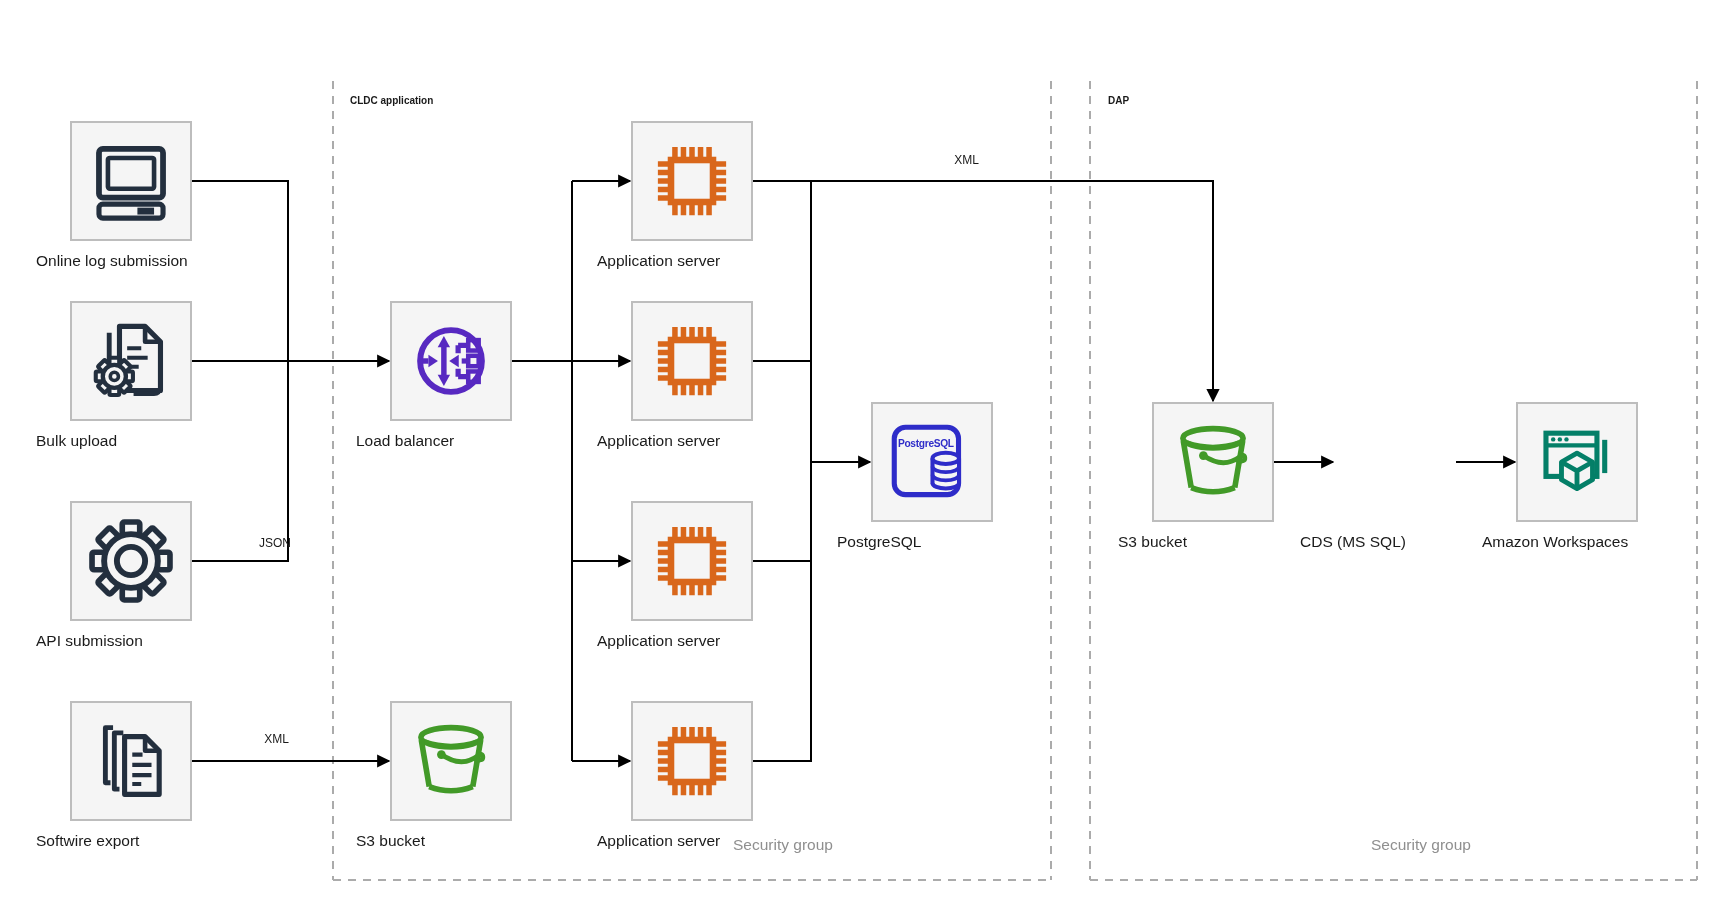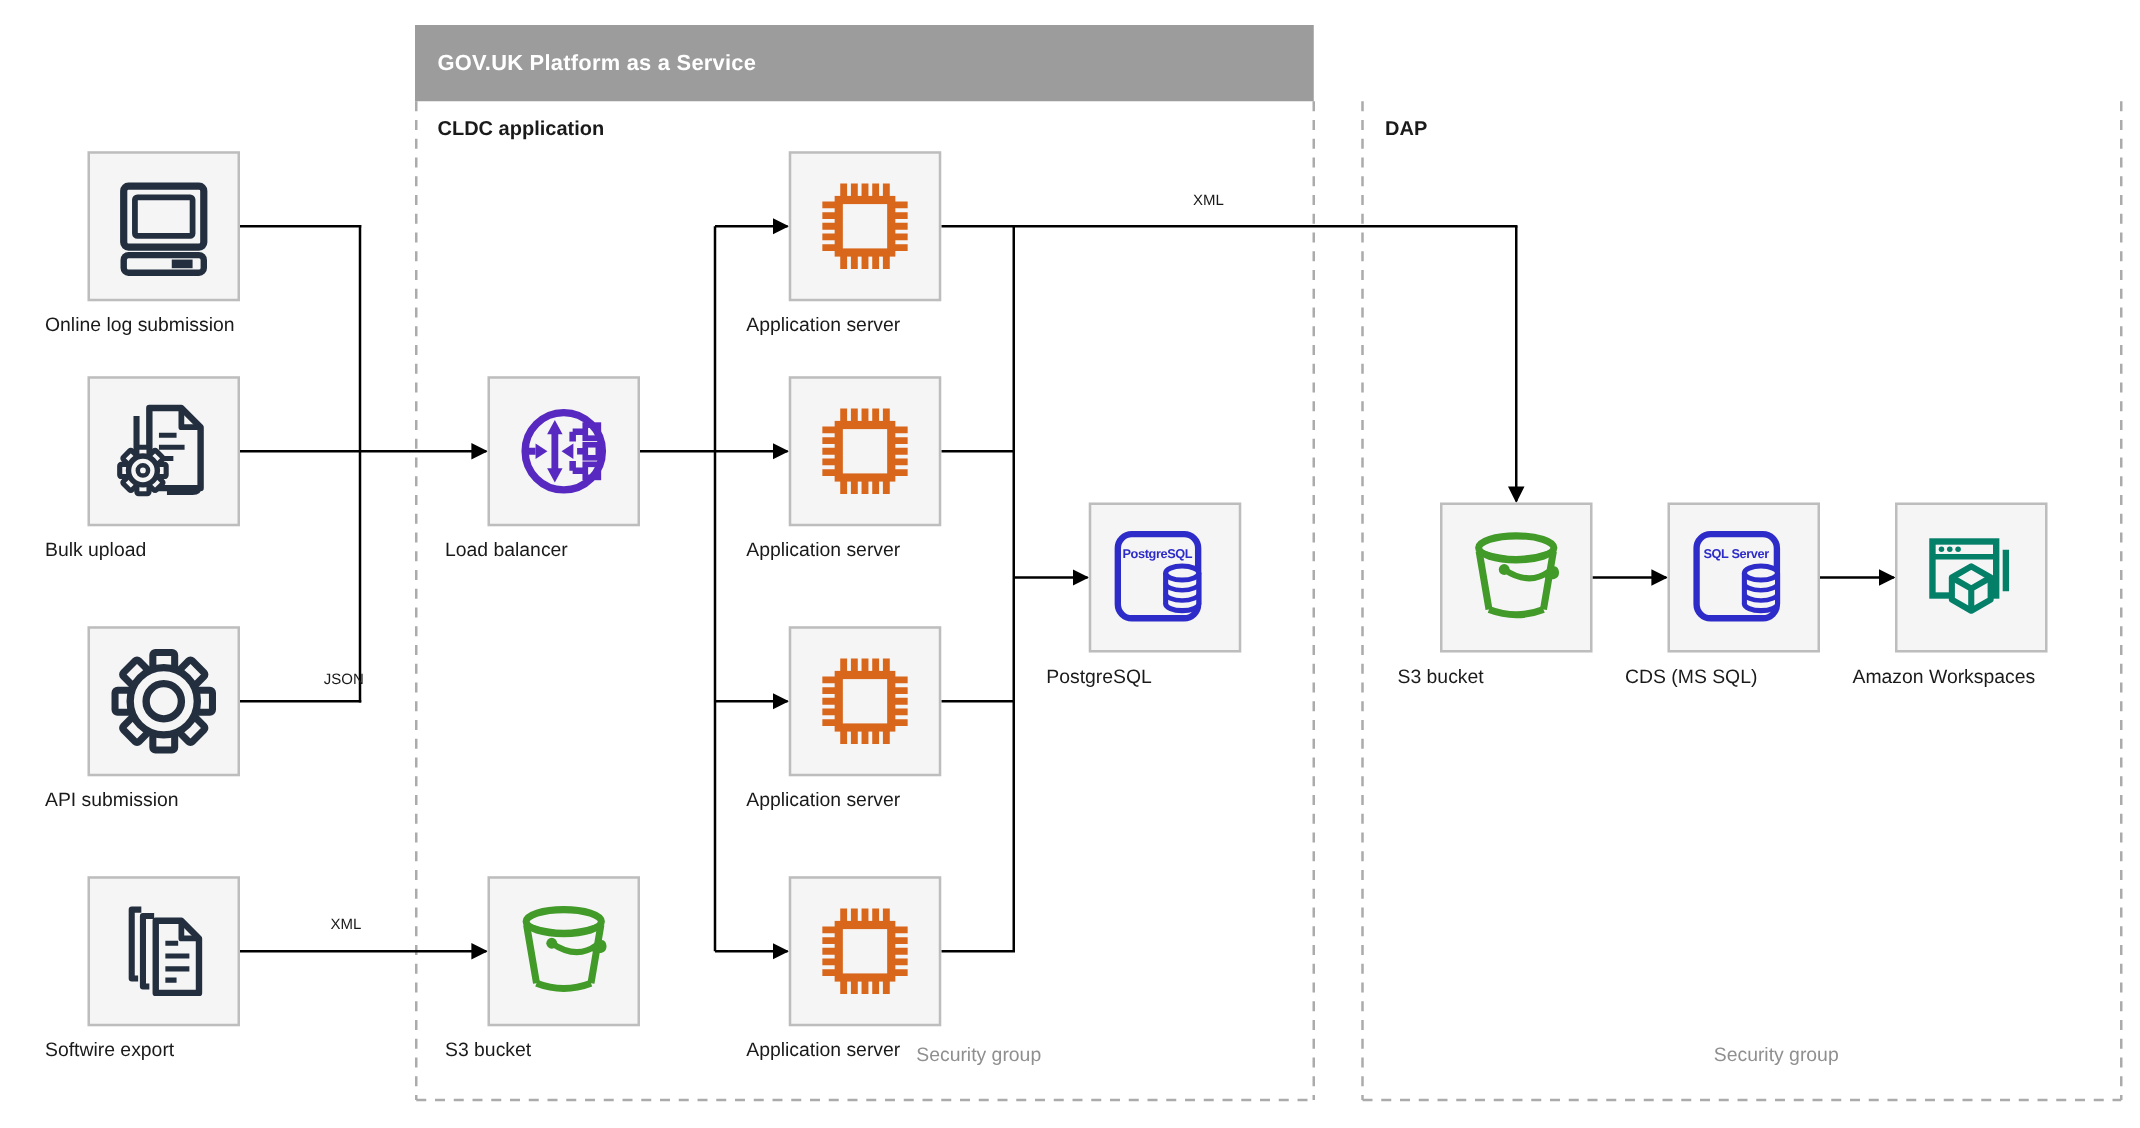"GOV.UK Platform as a Service" div.zone-header { html: <div> <span>GOV.UK Platform as a Service</span> </div> -> none }
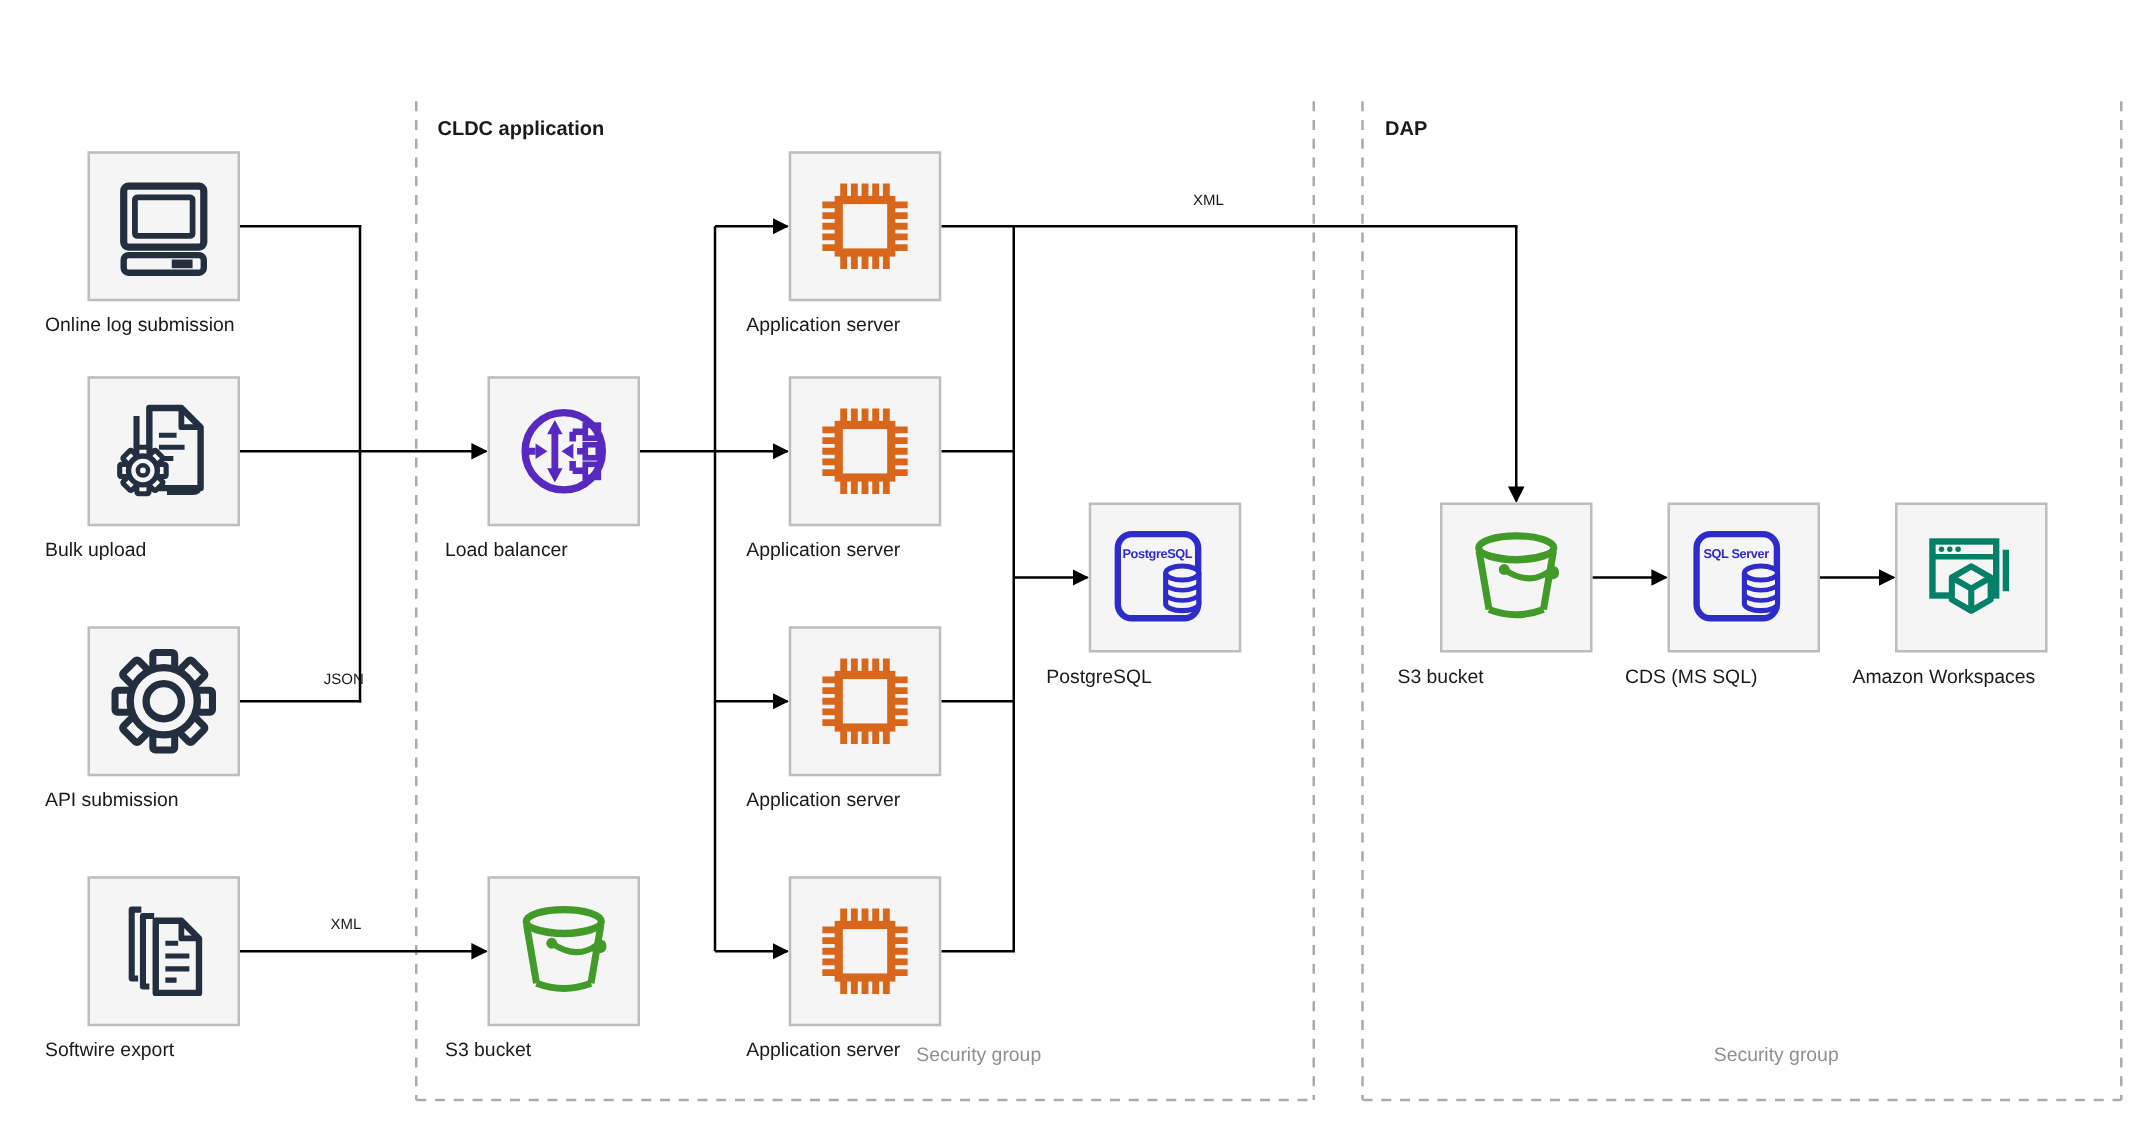"CLDC application" .zone-sub { font-size: 16px -> 10px }
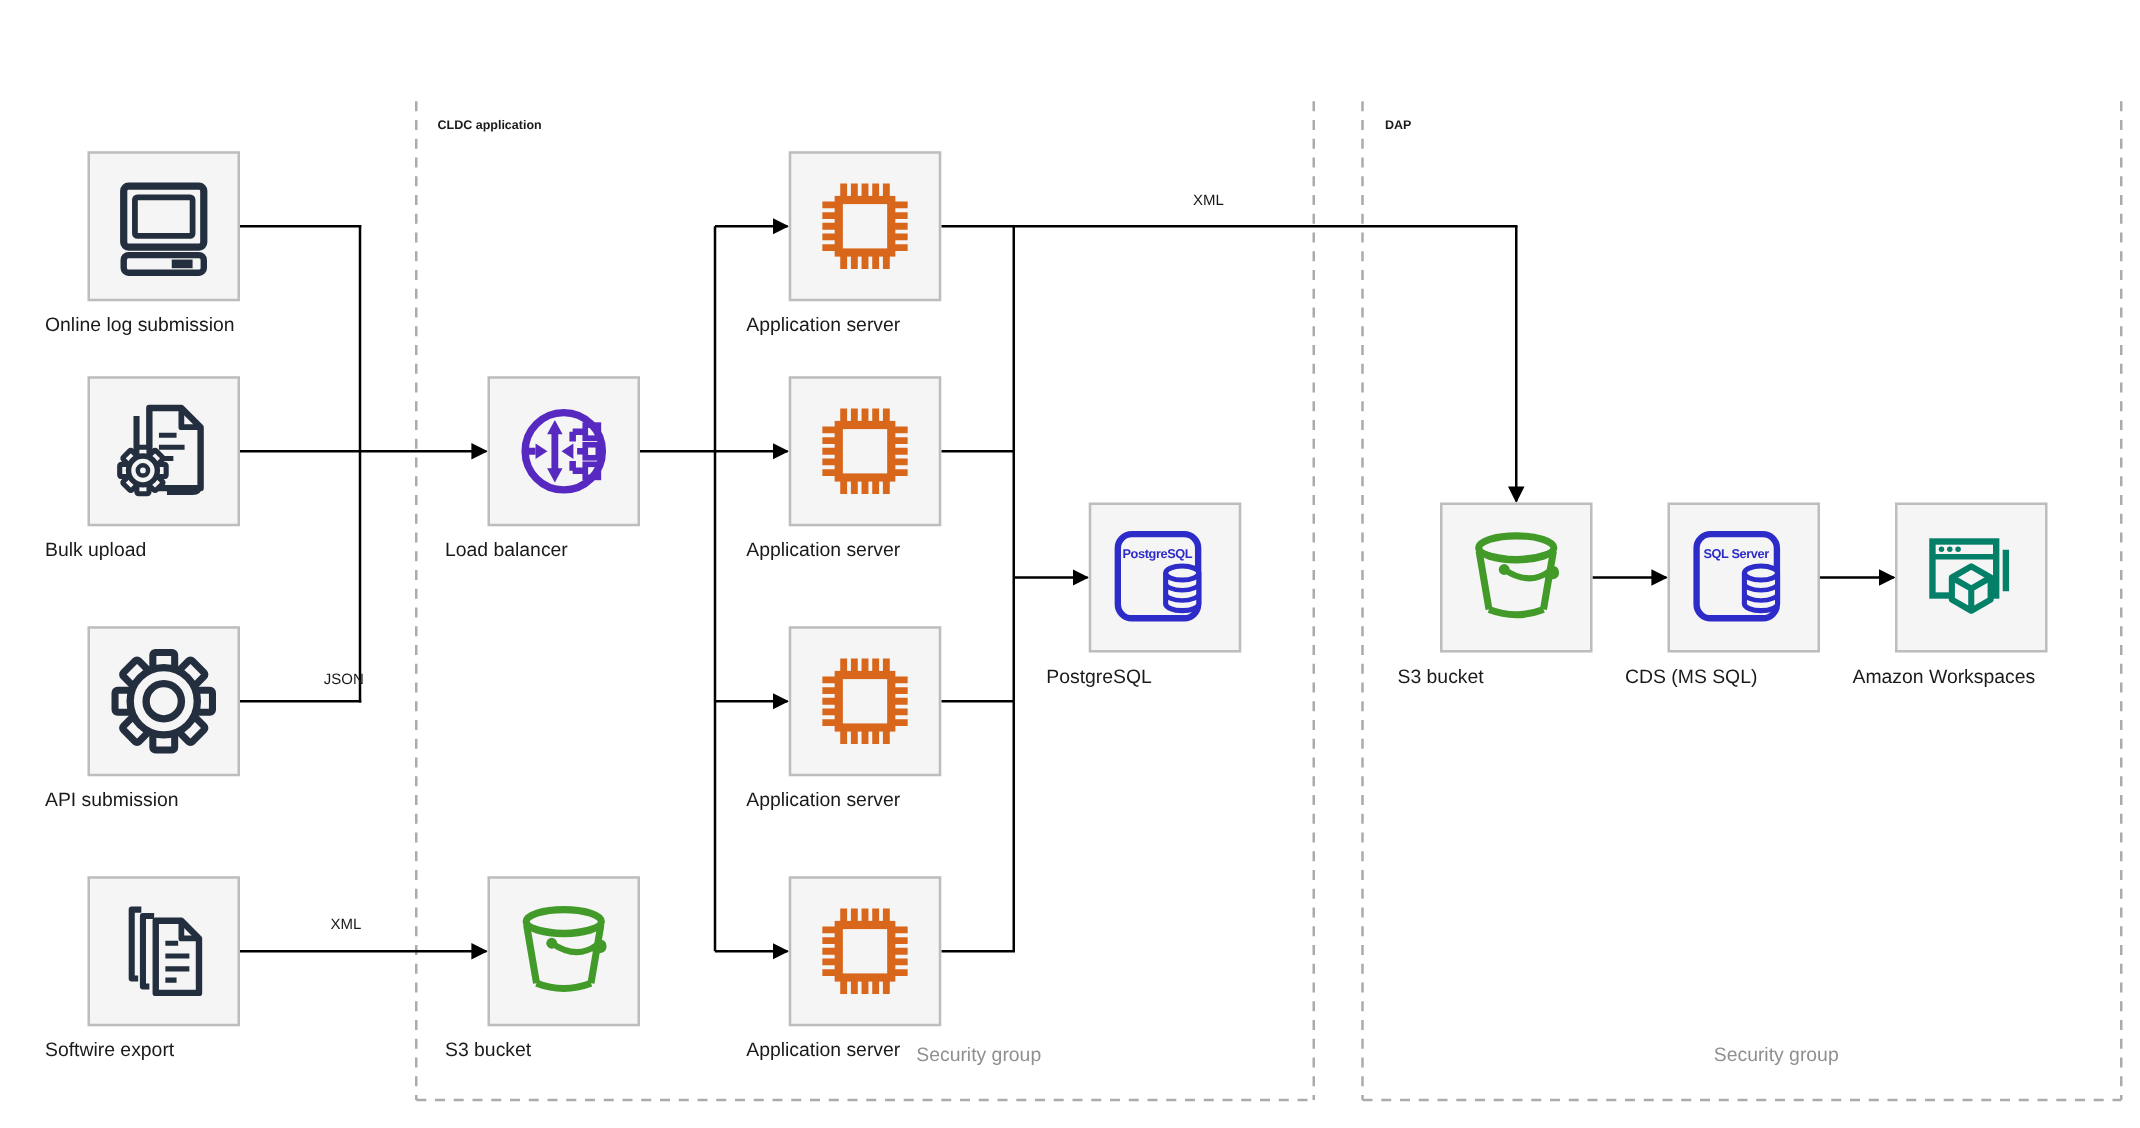"SQL Server" div.node { html: <div> <svg> <rect></rect> <text>SQL Server</text> <path></path> <path></path> <path></path> <ellipse></ellipse> <path></path> </svg> </div> -> none }
